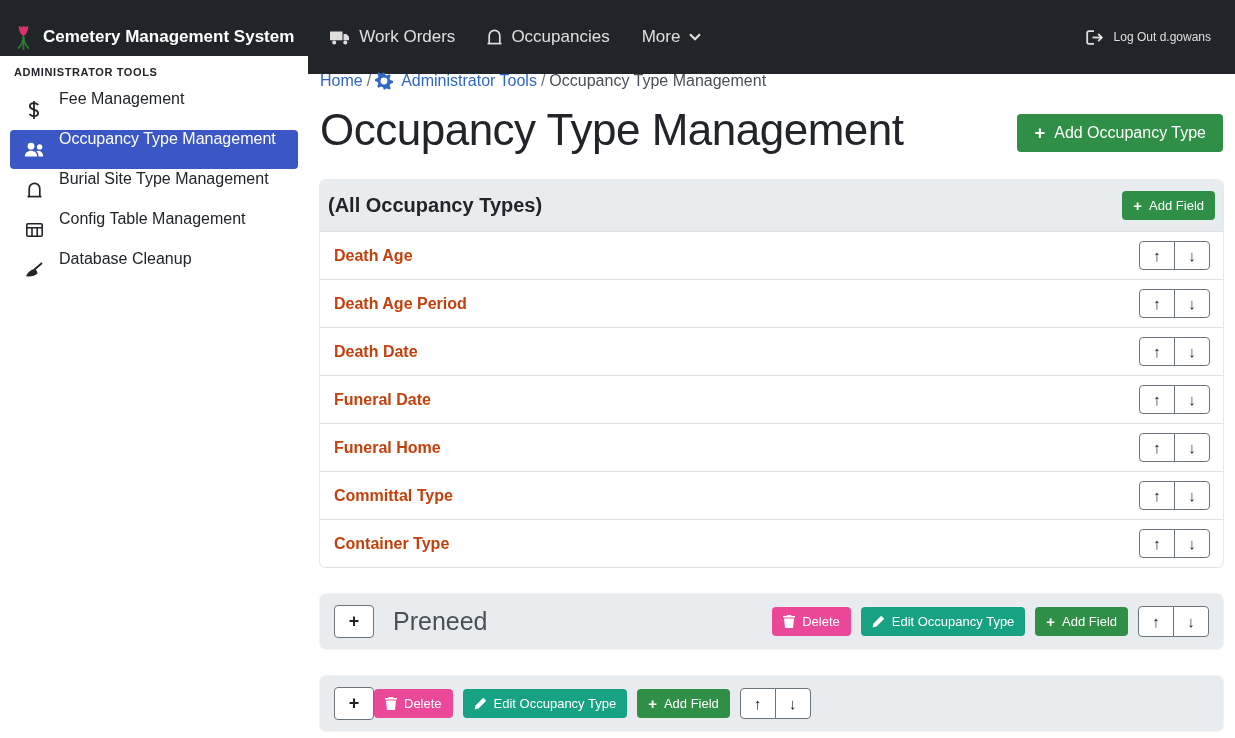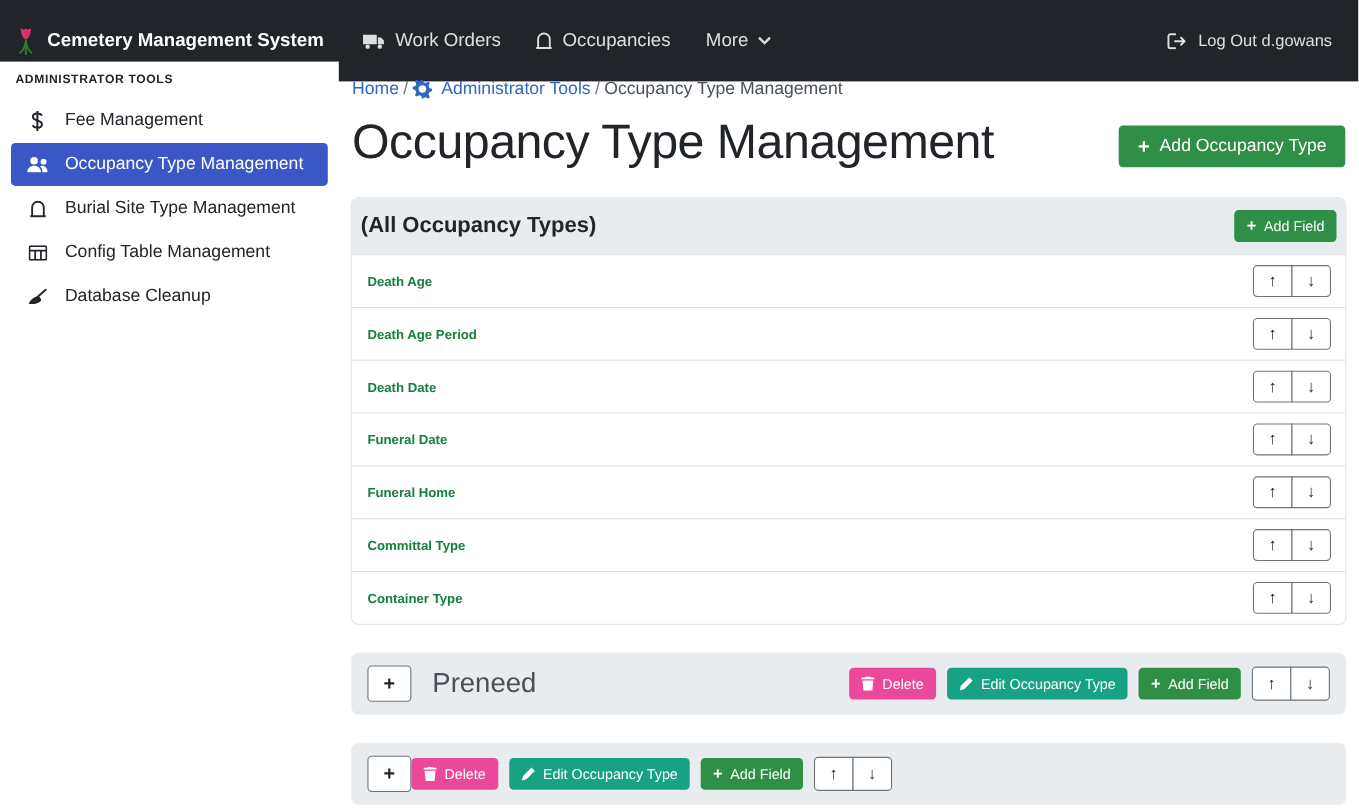"Log Out d.gowans" .logout { font-size: 15px -> 12px }
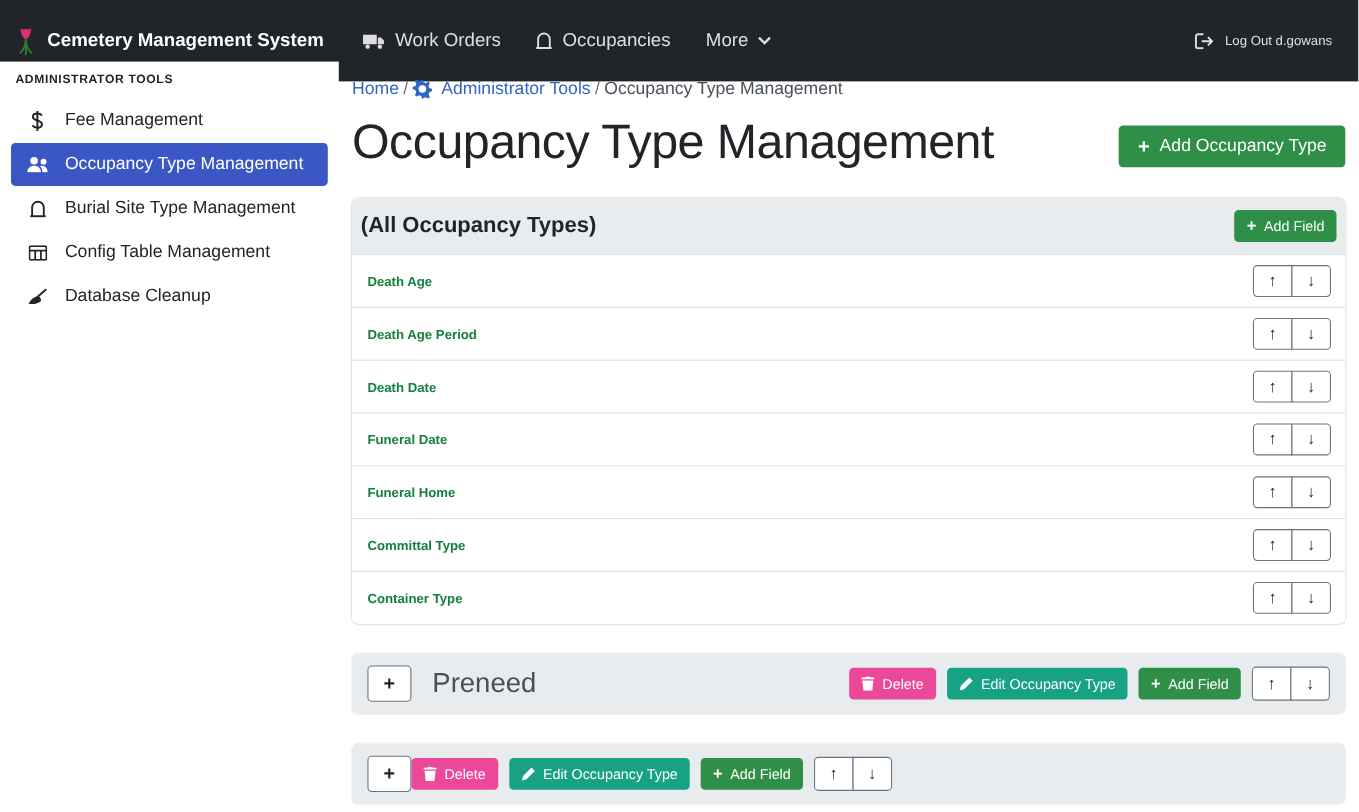"Fee Management" .side-item { align-items: center -> none }
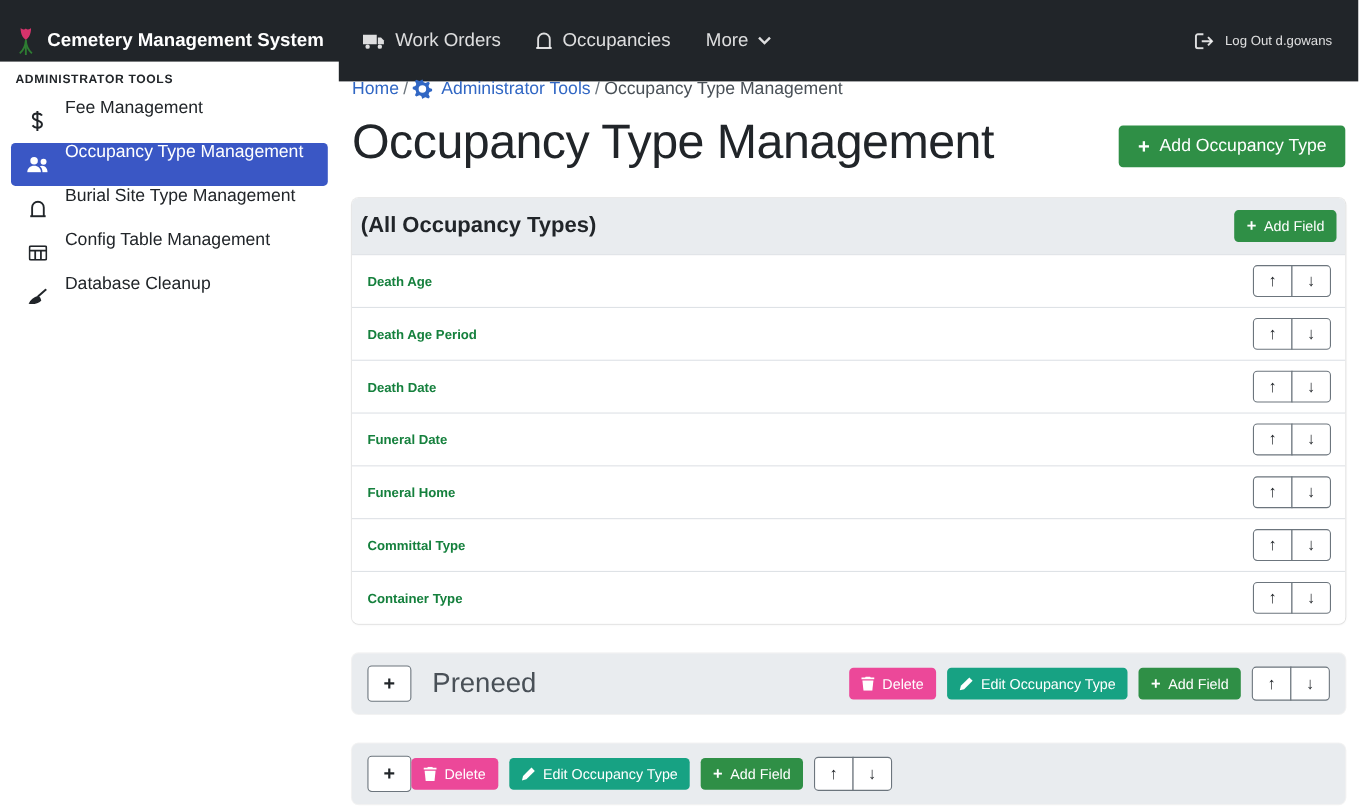"Death Age" .field-link { color: #15803d -> #c2410c; font-size: 12px -> 16px }
